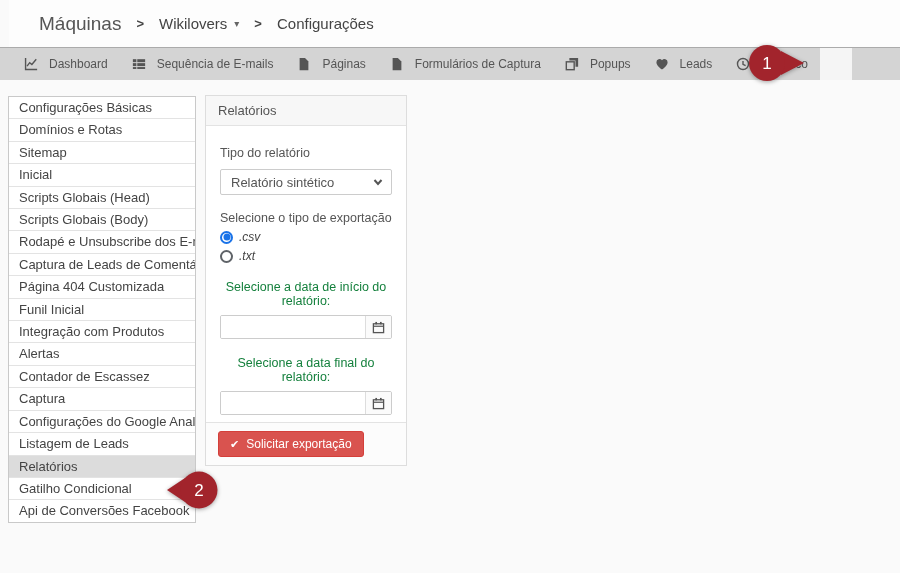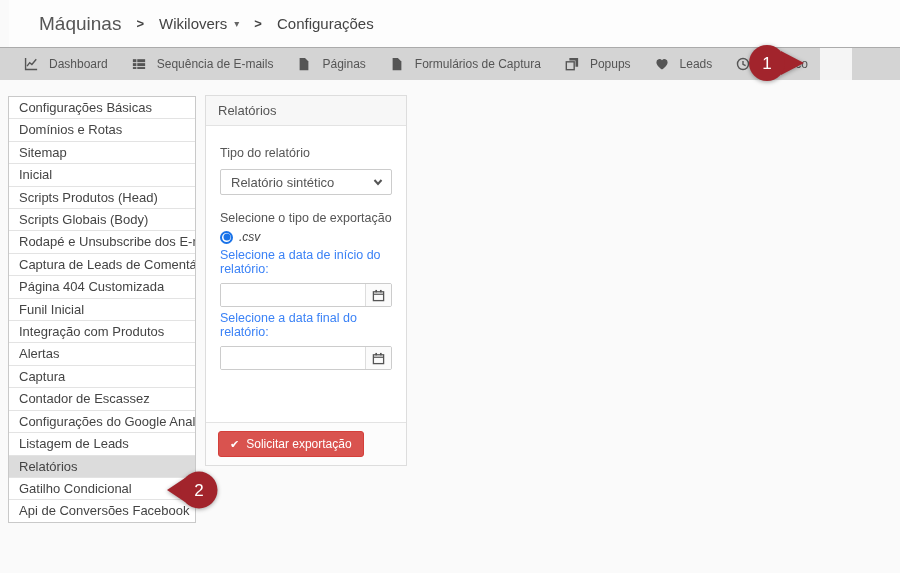"Scripts Produtos (Head)" li { text: Produtos -> Globais }
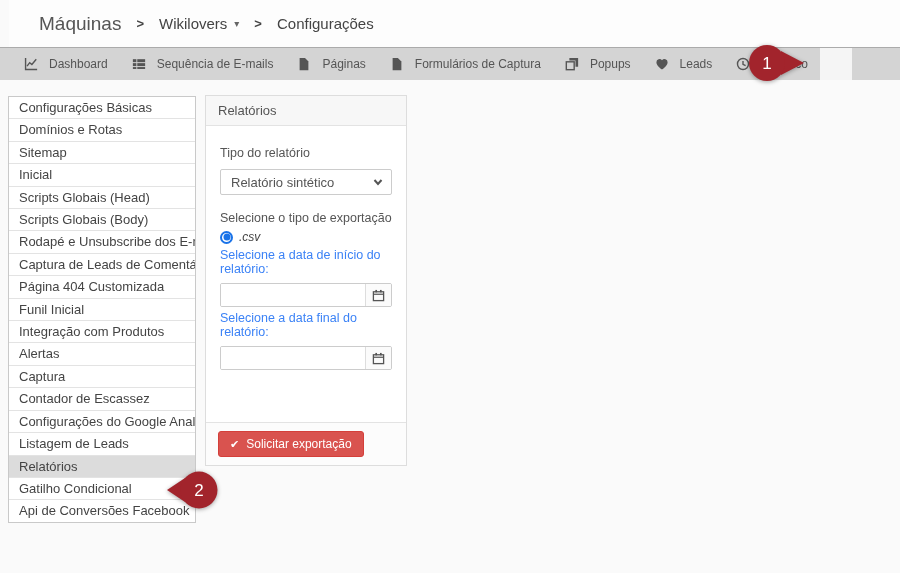".txt" div.radio-row { html: none -> <div> <span></span> <span>.txt</span> </div> }
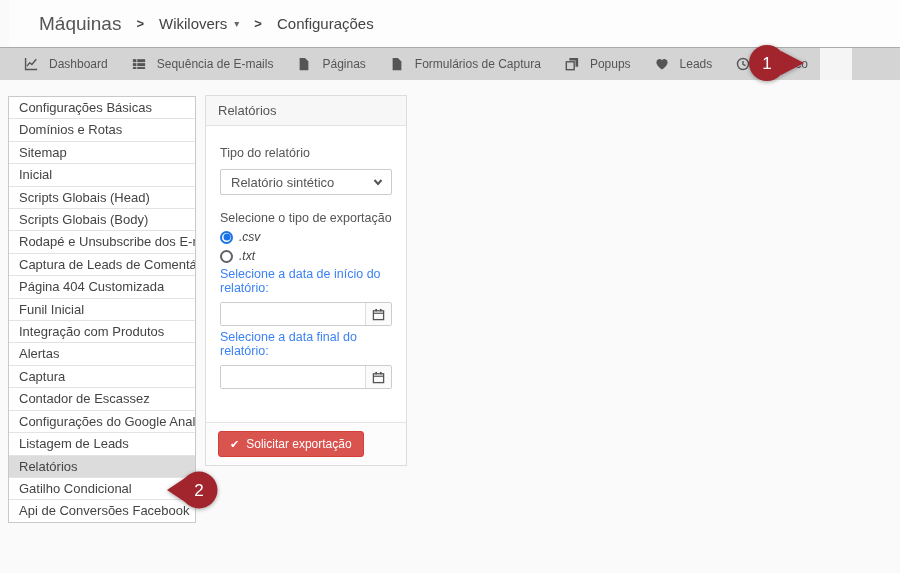"Selecione a data de início" .date-label { color: #3b82f6 -> #15803d; margin-top: 4px -> 17px; text-align: none -> center }
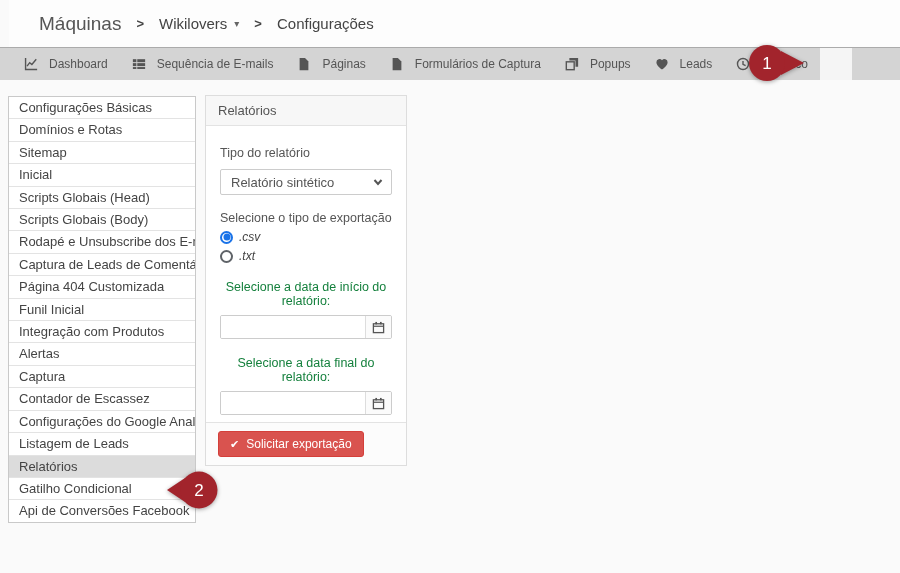"Captura" li { order: before "Contador de Escassez" -> after "Contador de Escassez" }
